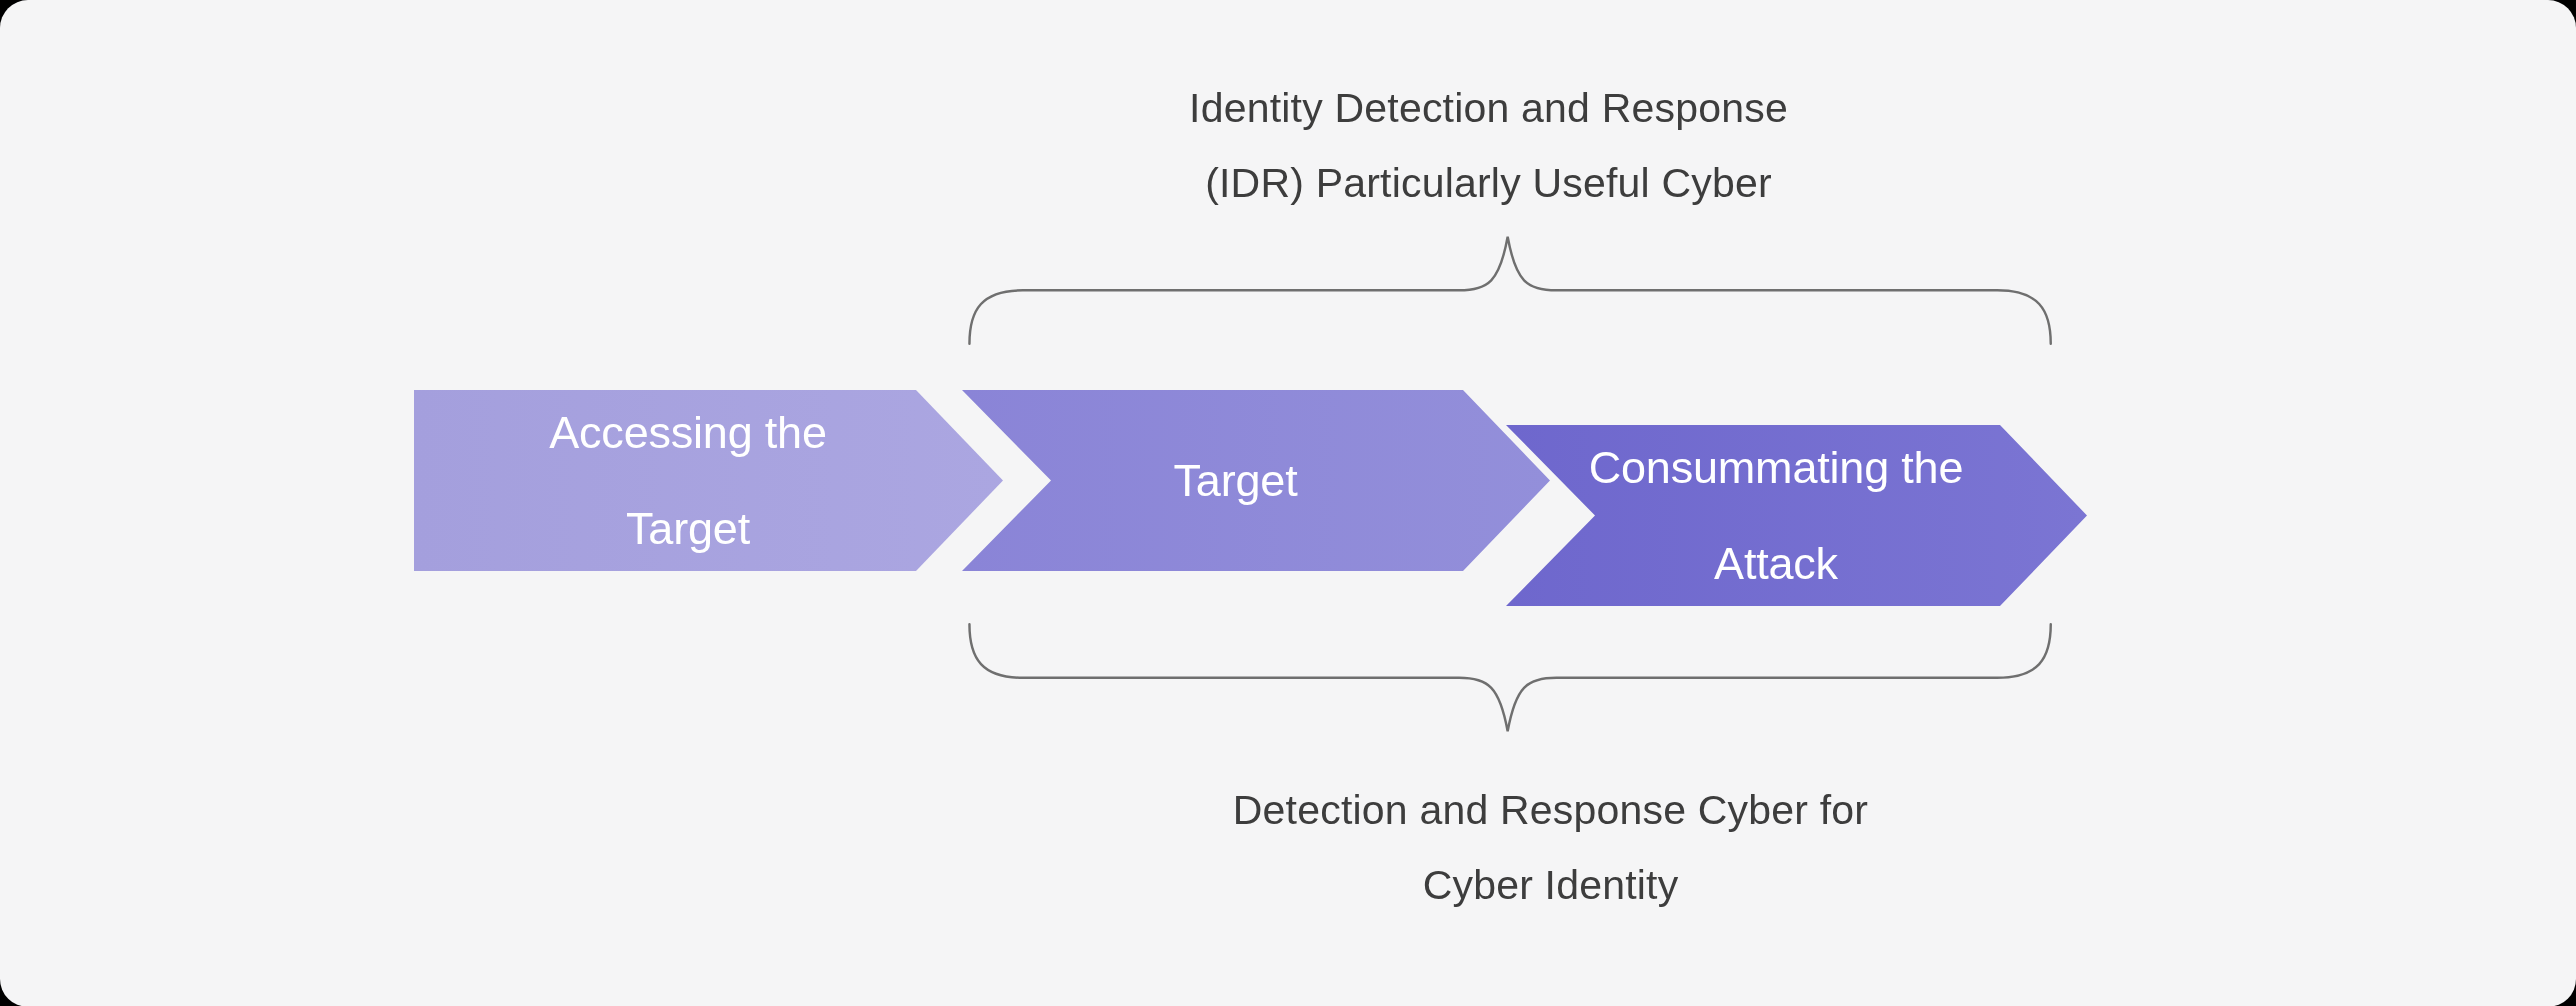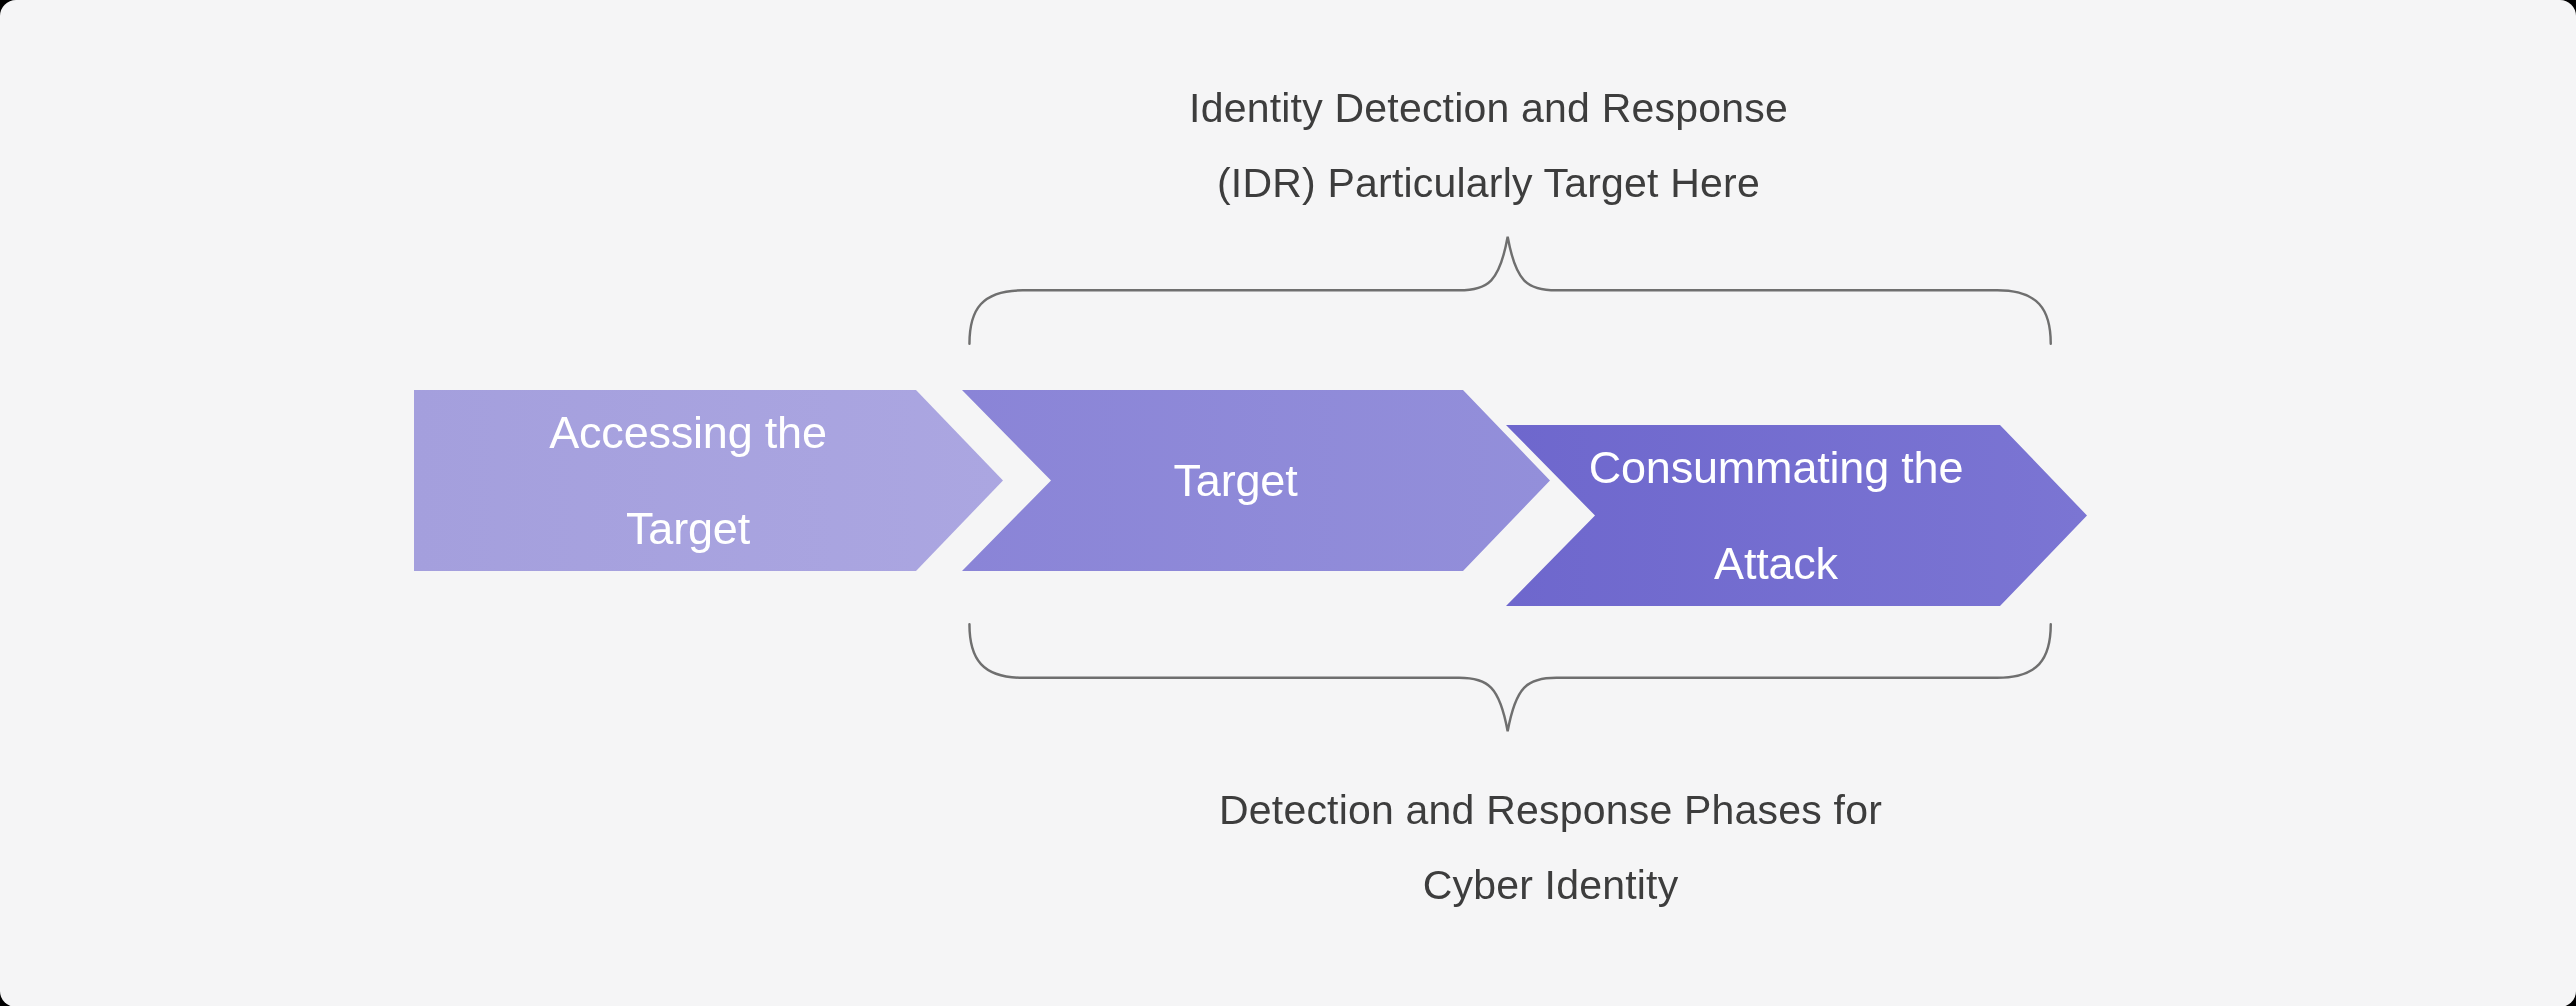"Identity Detection and Response" .card { border-radius: 16px -> 28px }
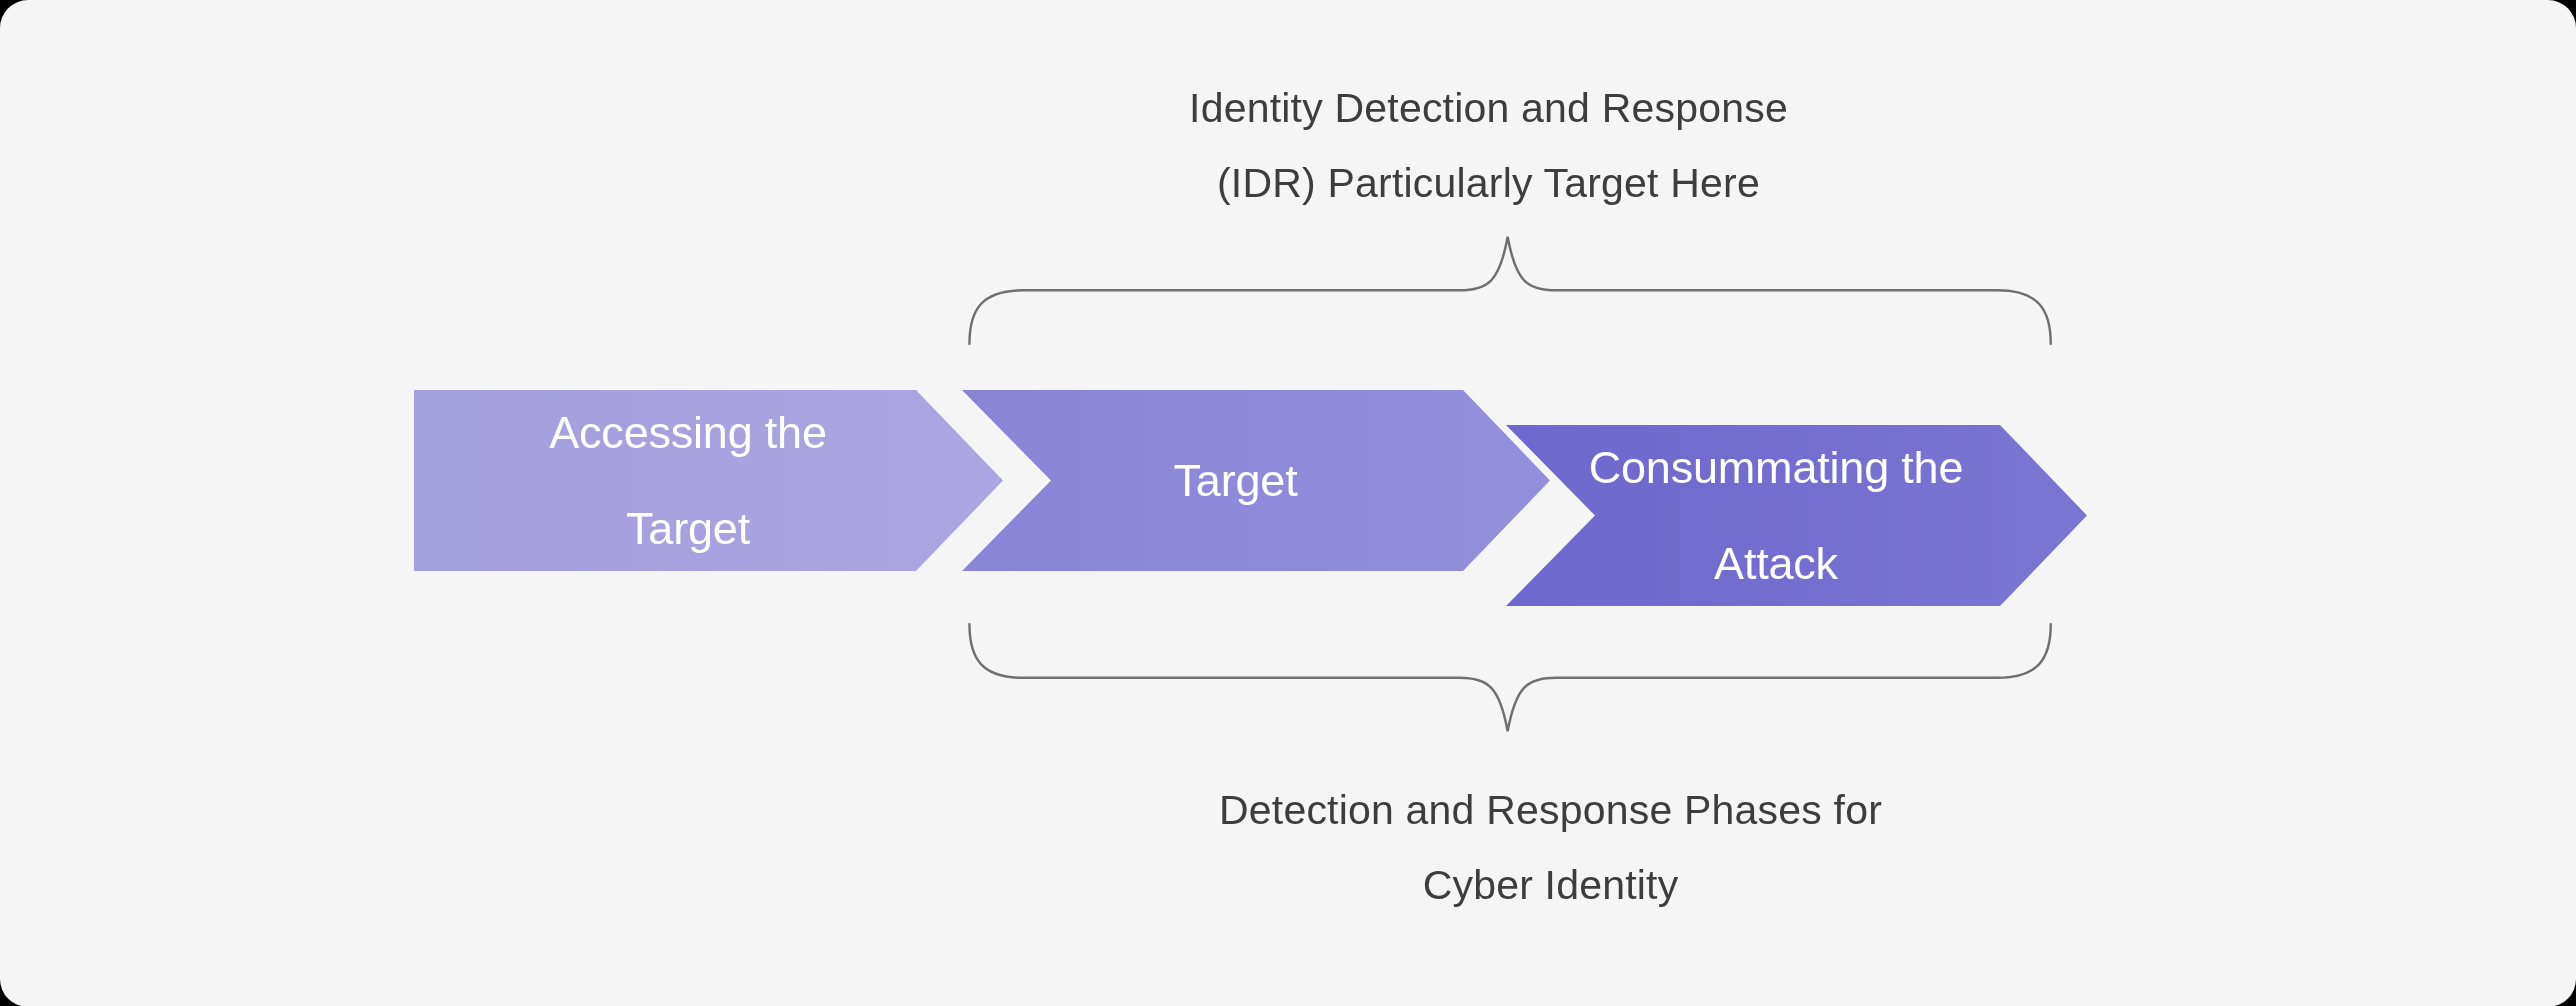"(IDR) Particularly Target Here" span.cap-line { text: Target Here -> Useful Cyber }
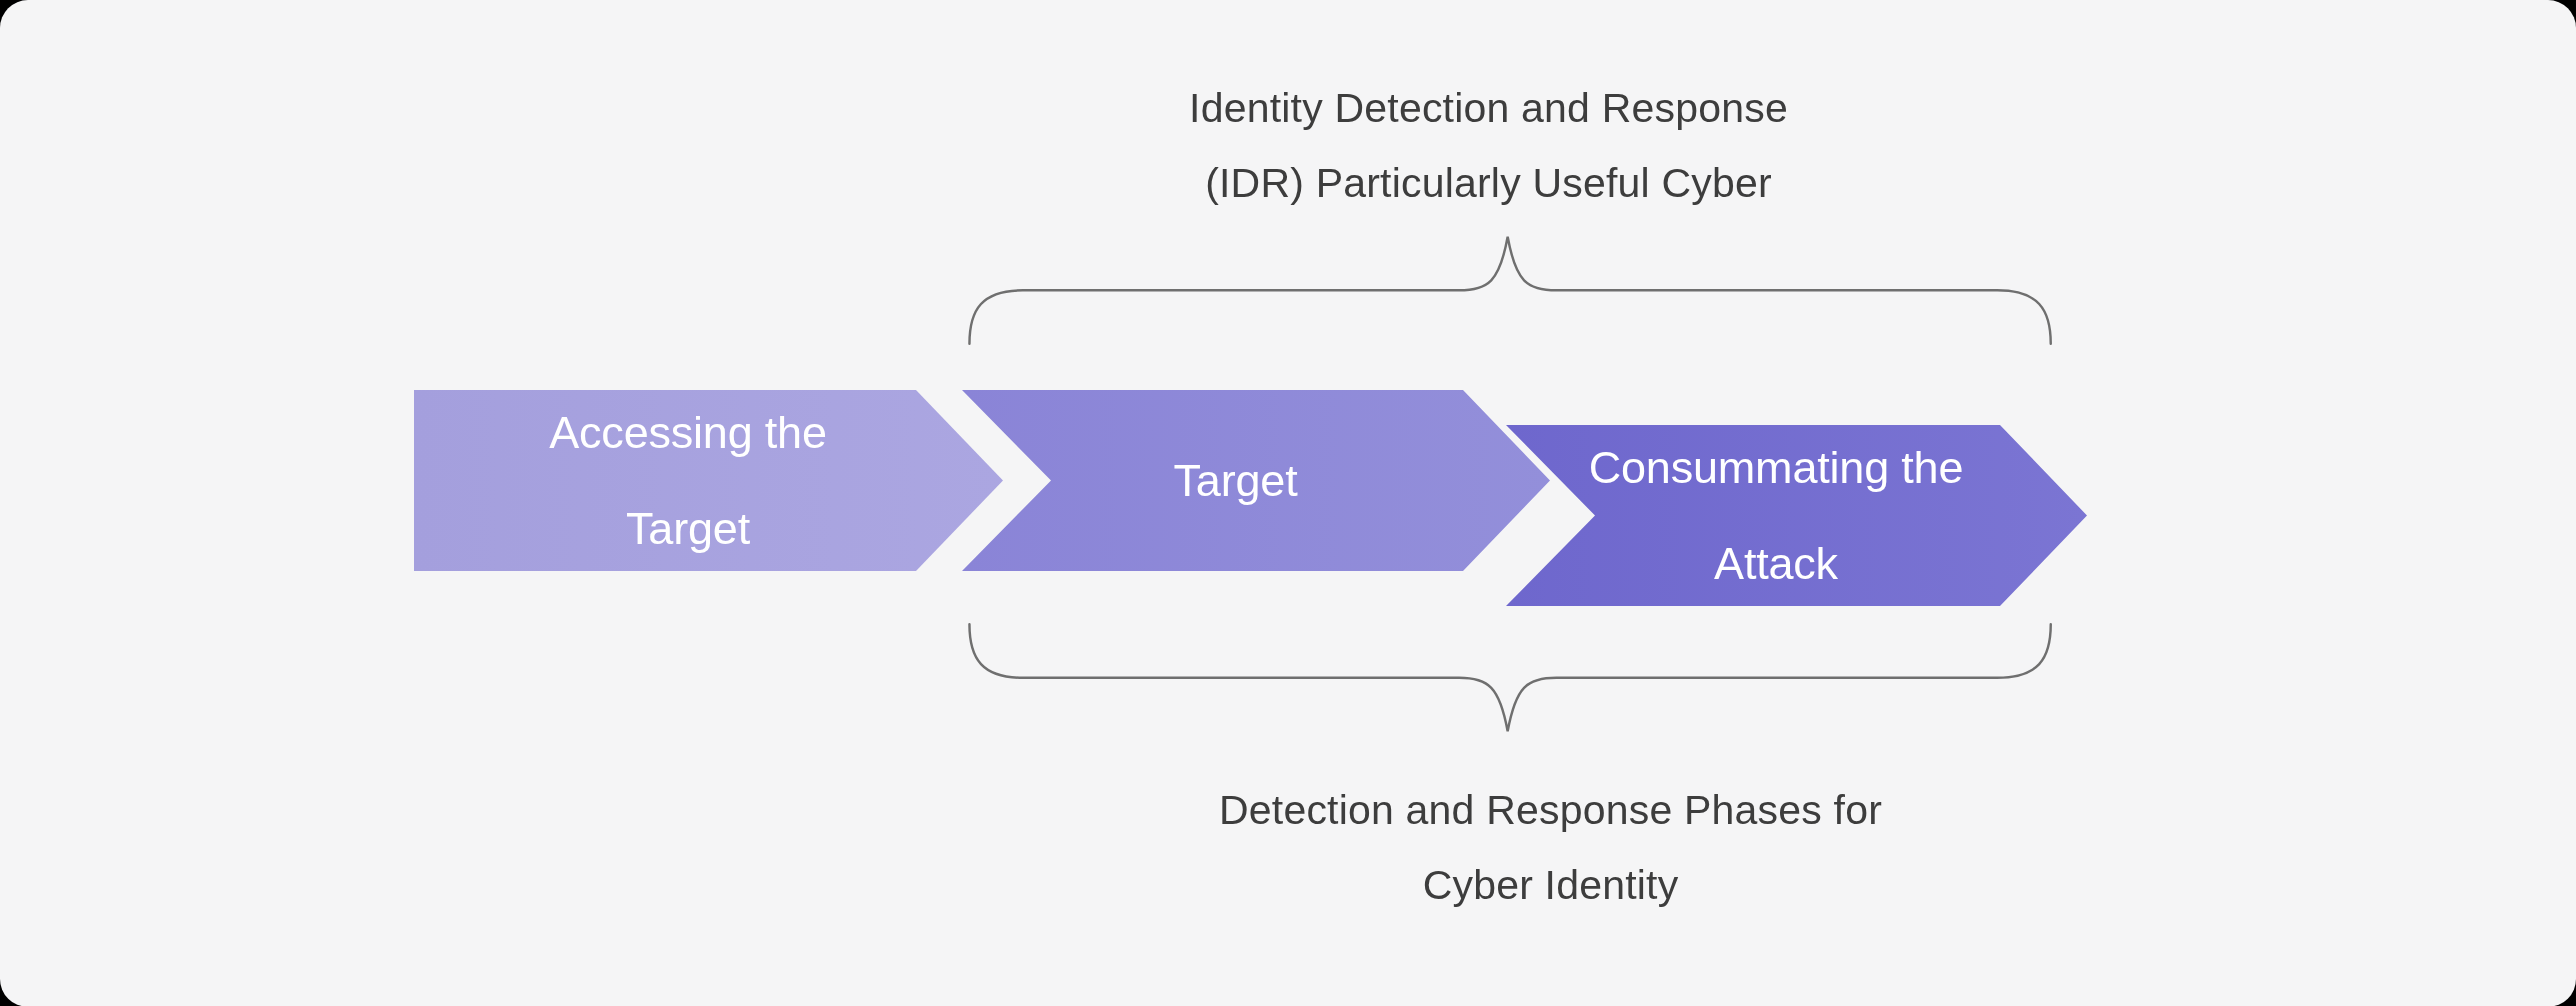"Detection and Response Phases for" span.cap-line { text: Phases -> Cyber }
